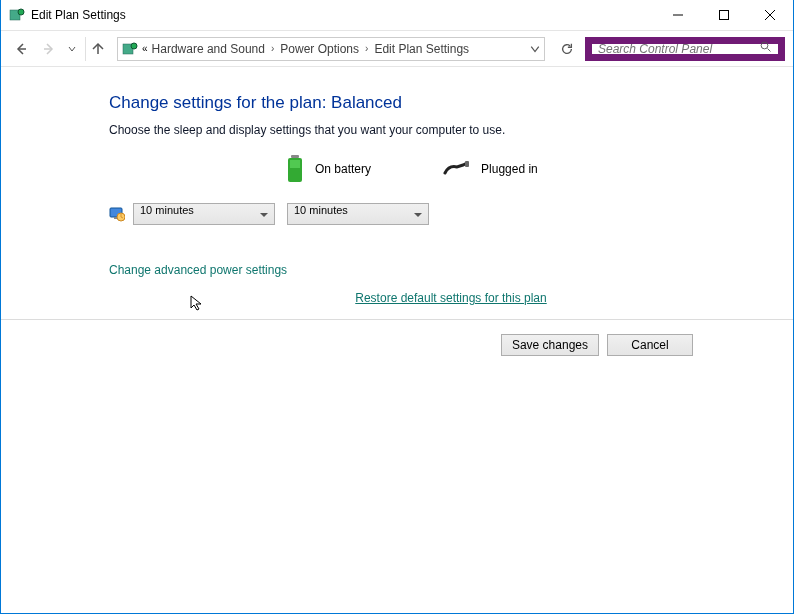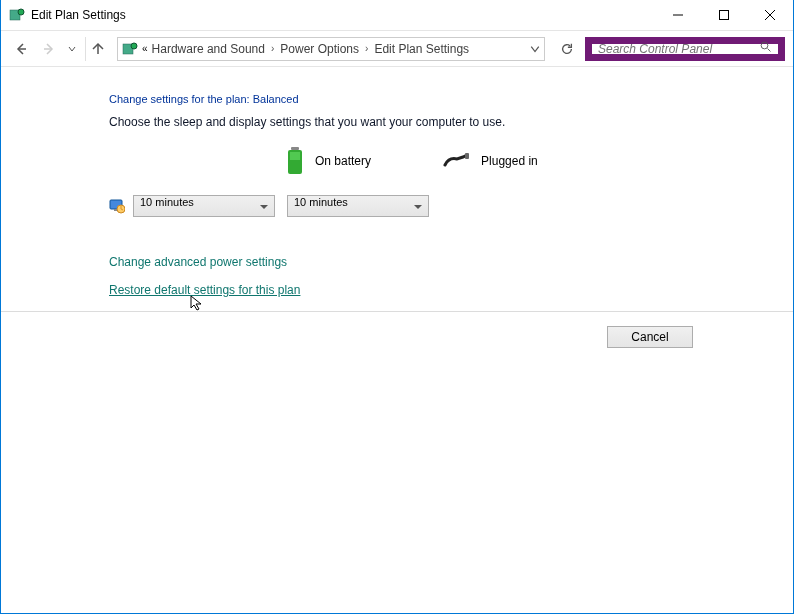"Change settings for the plan:" .heading { font-size: 11px -> 17px }
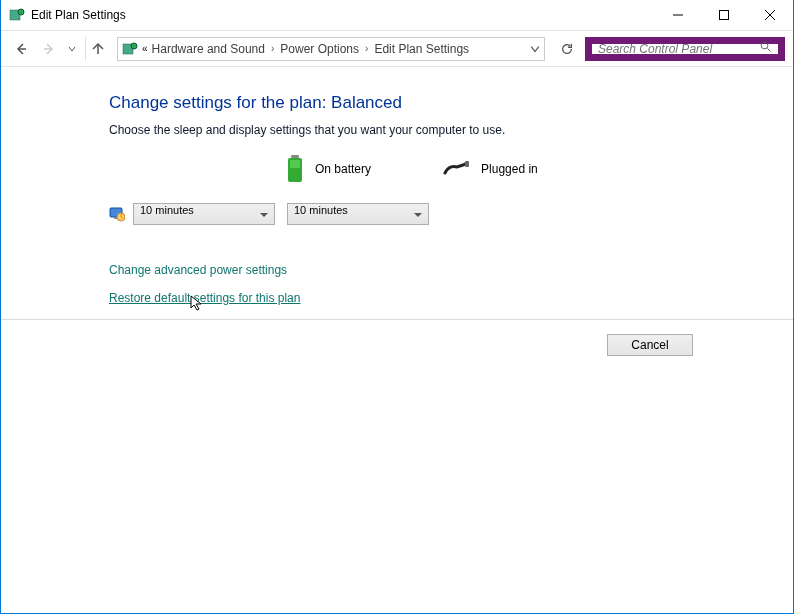"Restore default settings for this" .link.underline { text-align: none -> center }
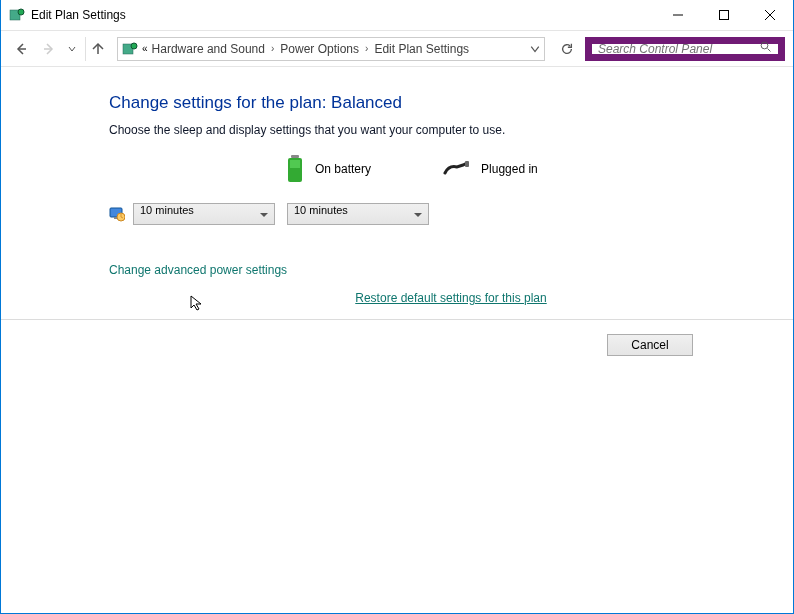"Save changes" button.btn { html: none -> <button>Save changes</button> }
